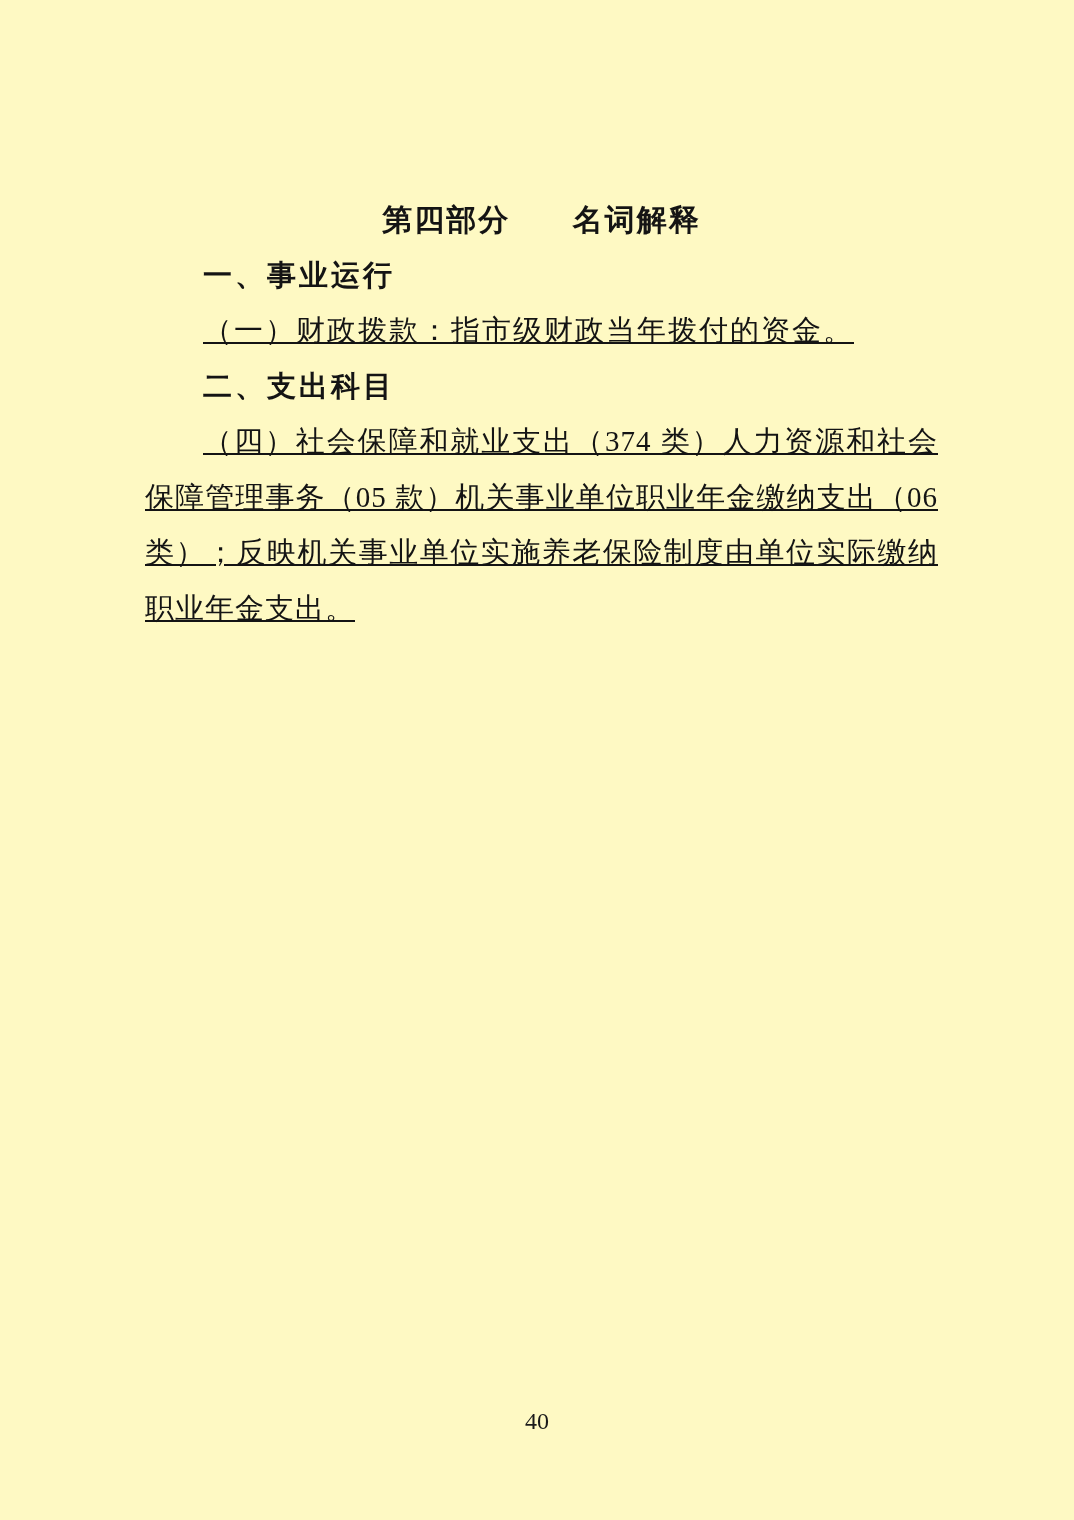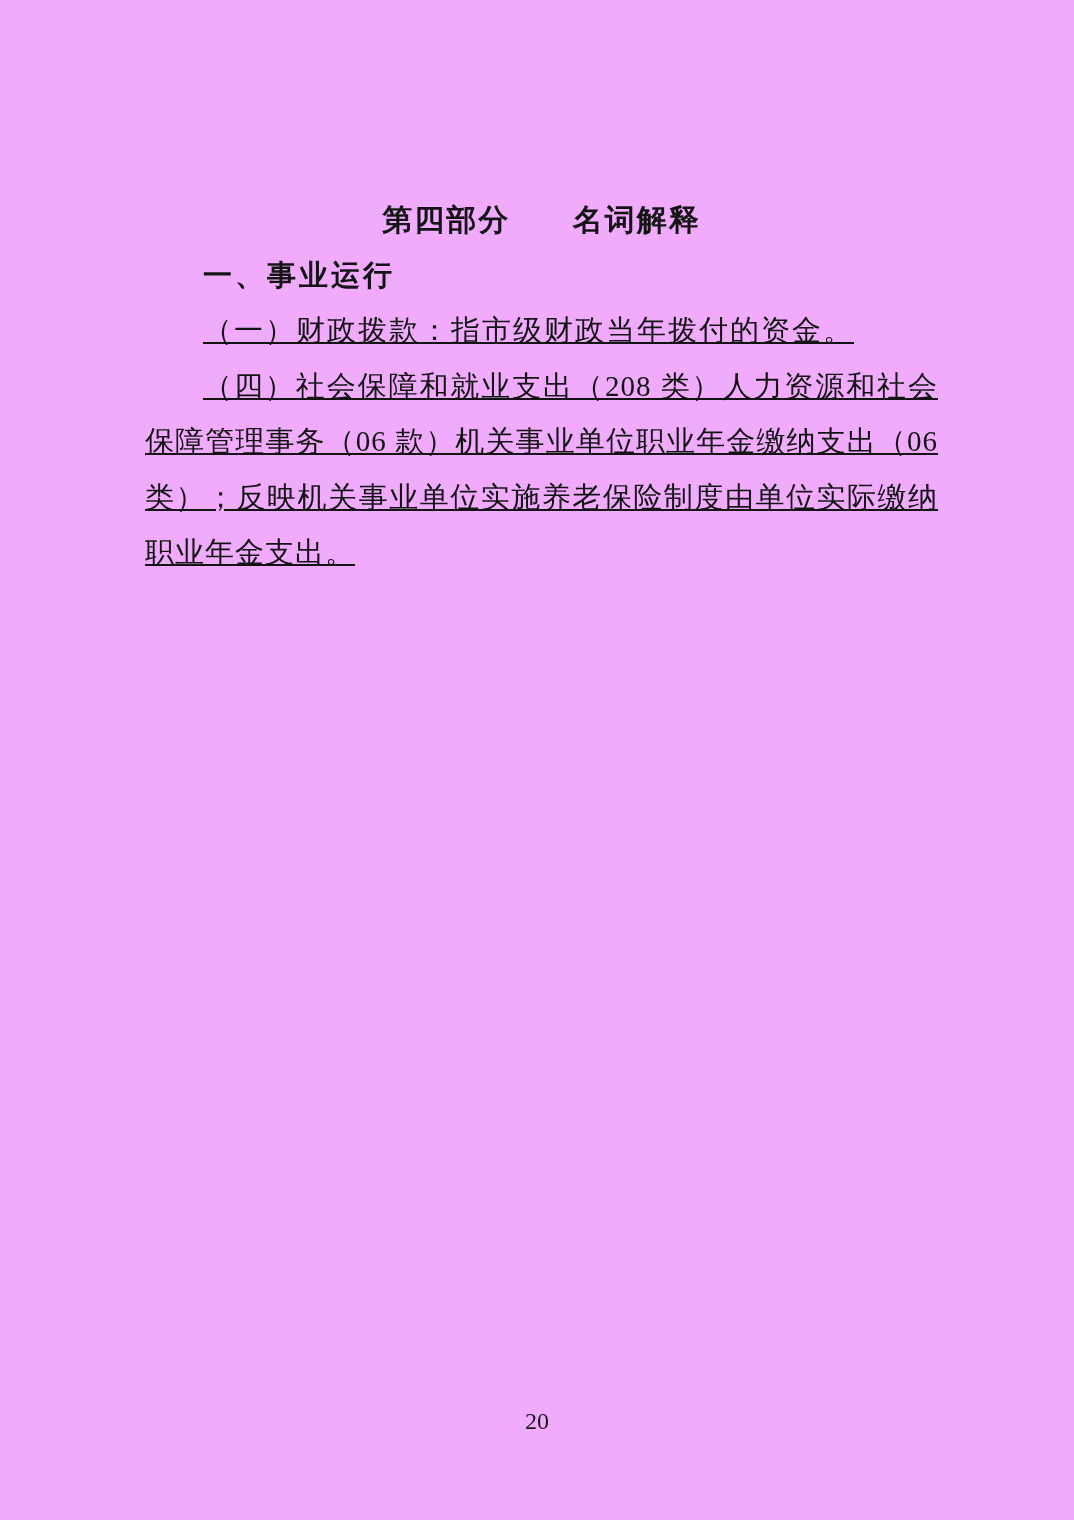"第四部分 名词解释" .page { background: #f0abfc -> #fef9c3 }
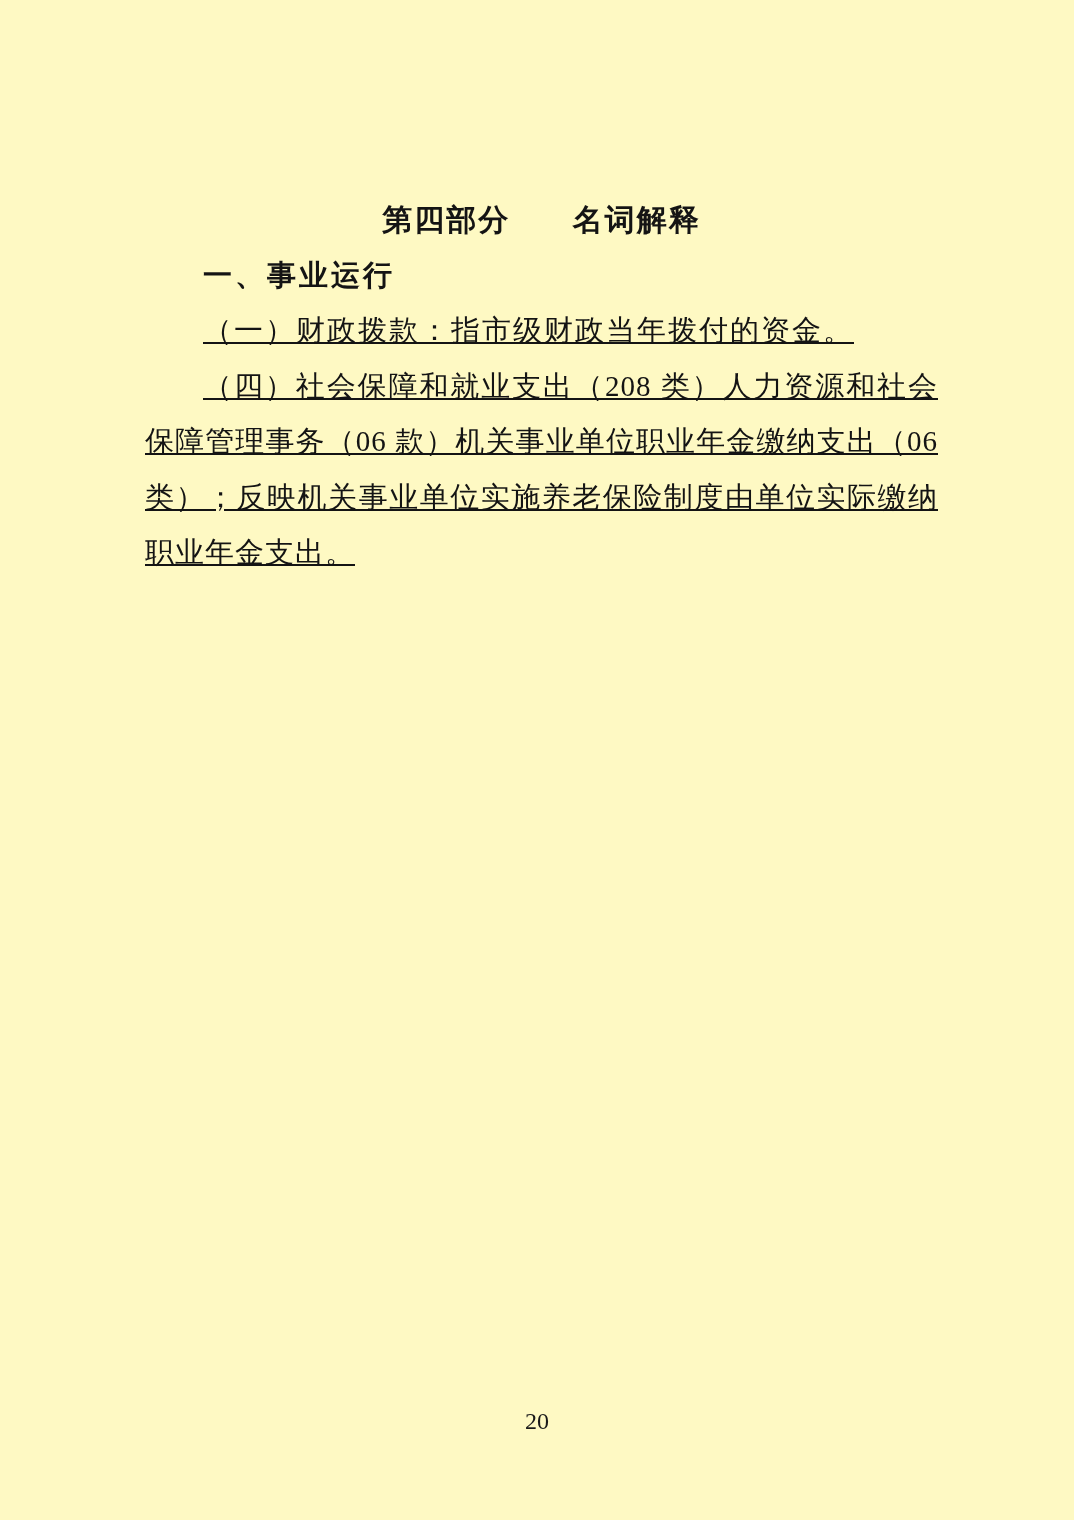"二、支出科目" h2.section-heading { html: none -> <h2>二、支出科目</h2> }
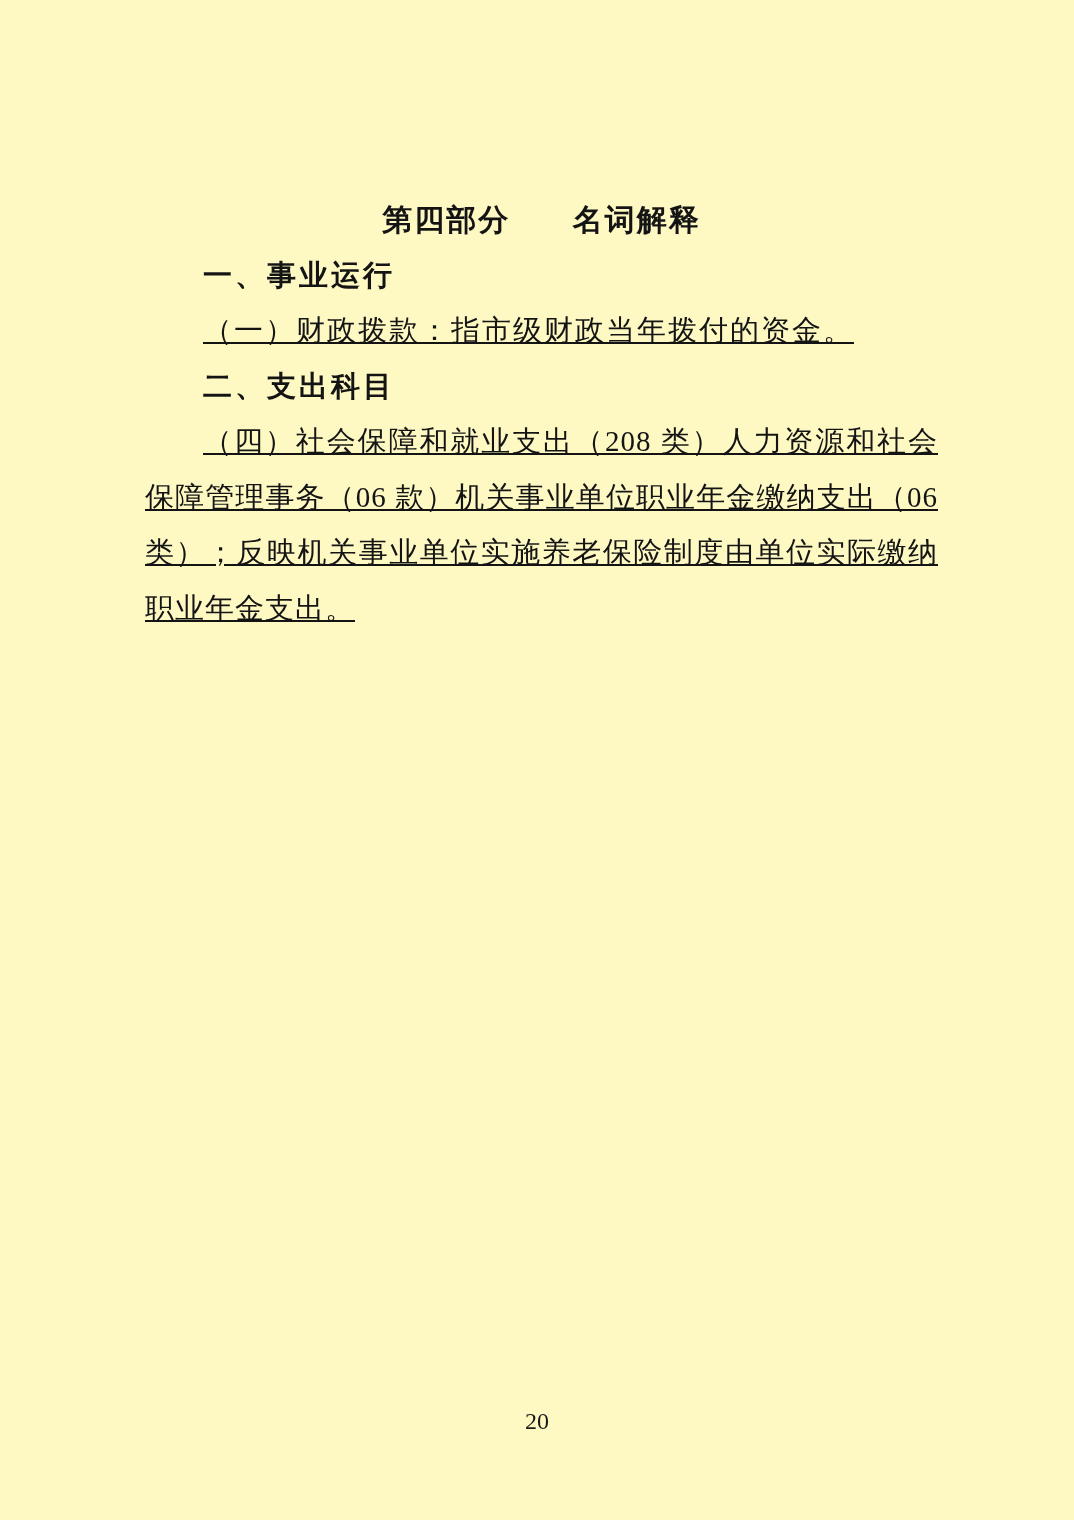"（四）社会保障和就业支出（208 类）人力资源和社会保障管理事务（06" p.para { text: 208 类）人力资源和社会保障管理事务（06 -> 374 类）人力资源和社会保障管理事务（05 }
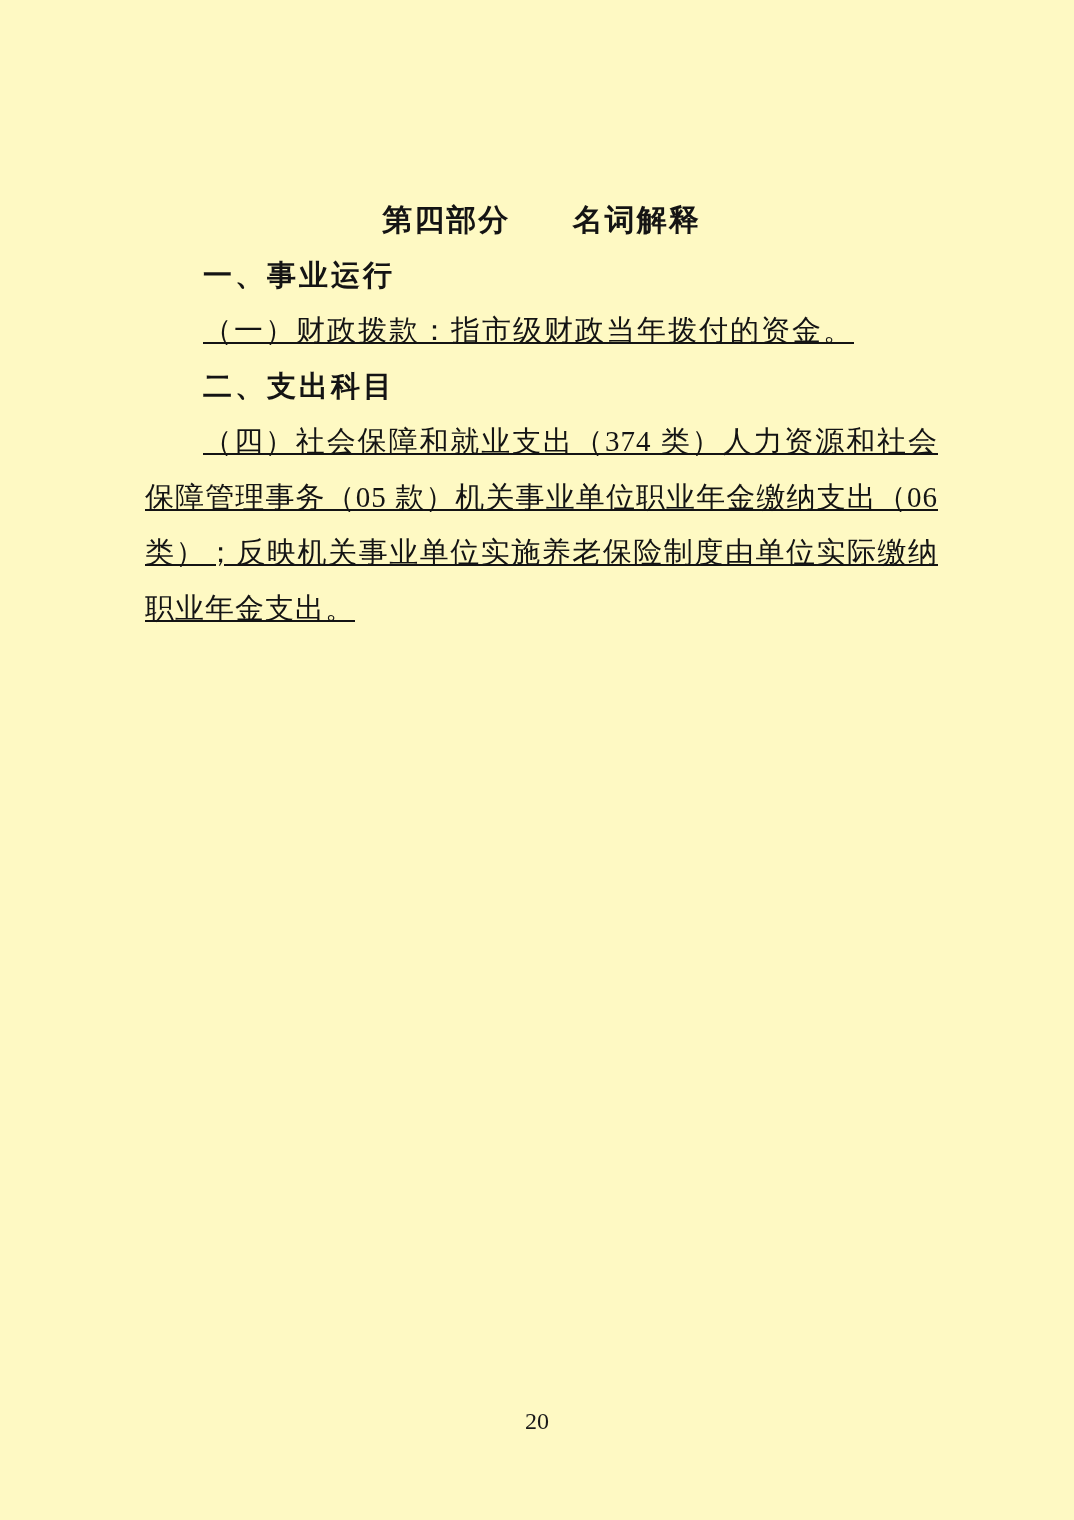"20" footer.page-footer { text: 20 -> 40 }
